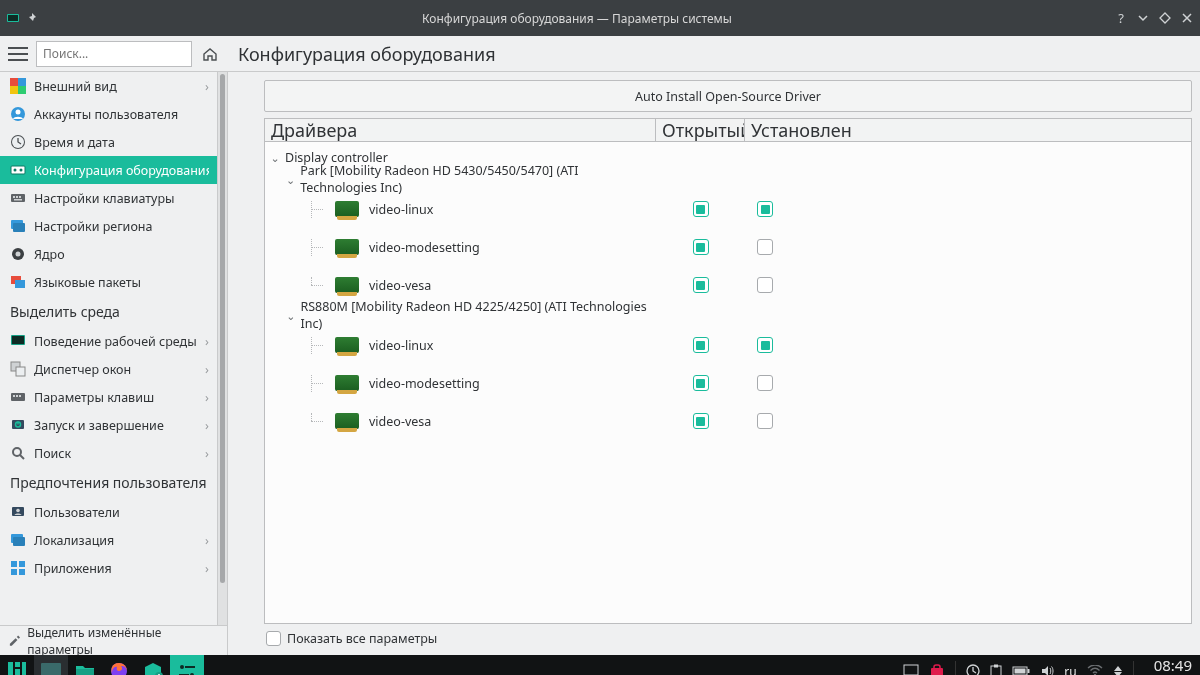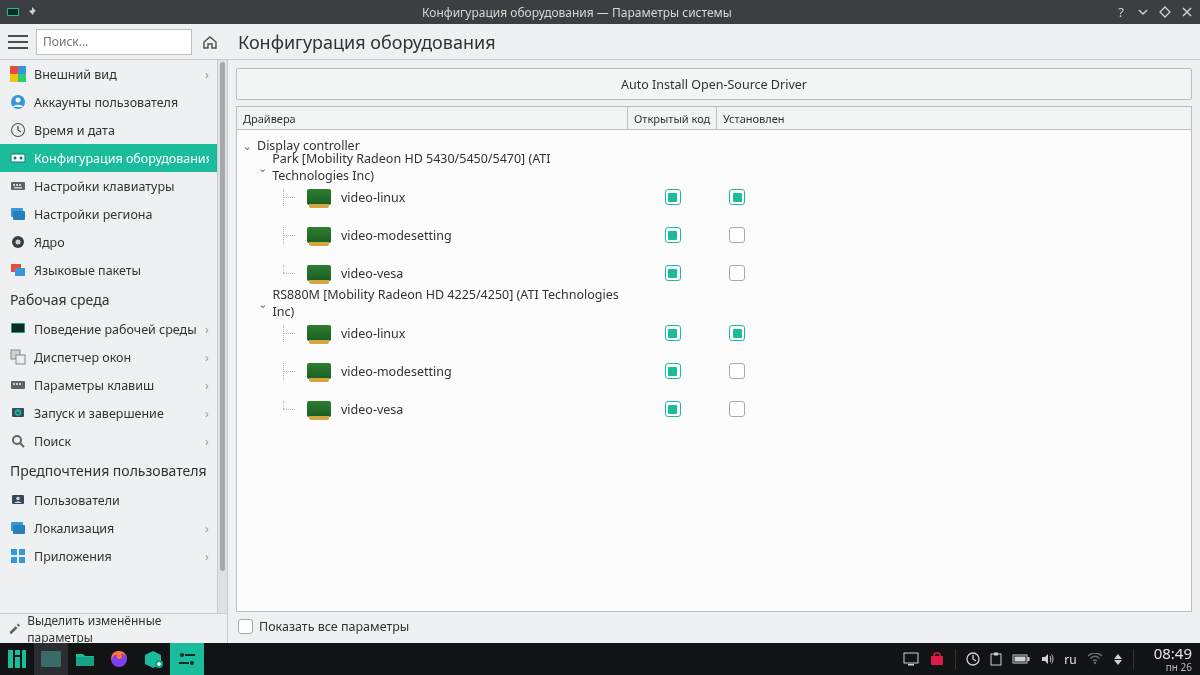"Конфигурация оборудования — Параметры" .titlebar { height: 24px -> 36px }
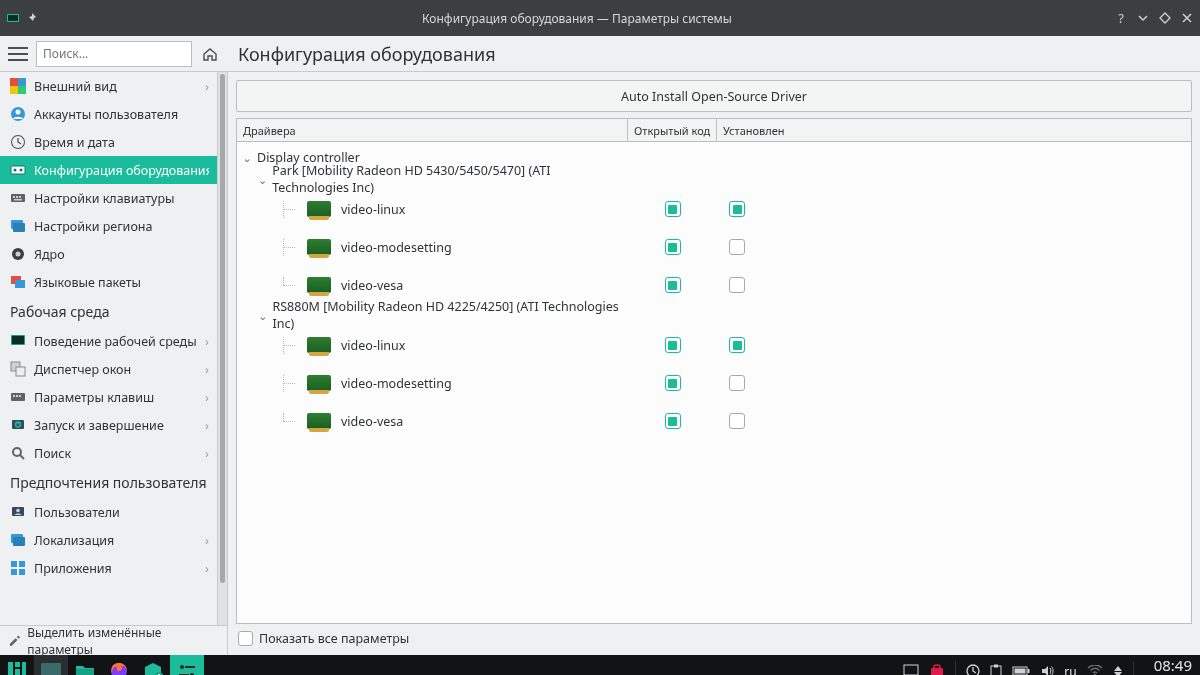"Auto Install Open-Source Driver" .main { margin-left: none -> 28px }
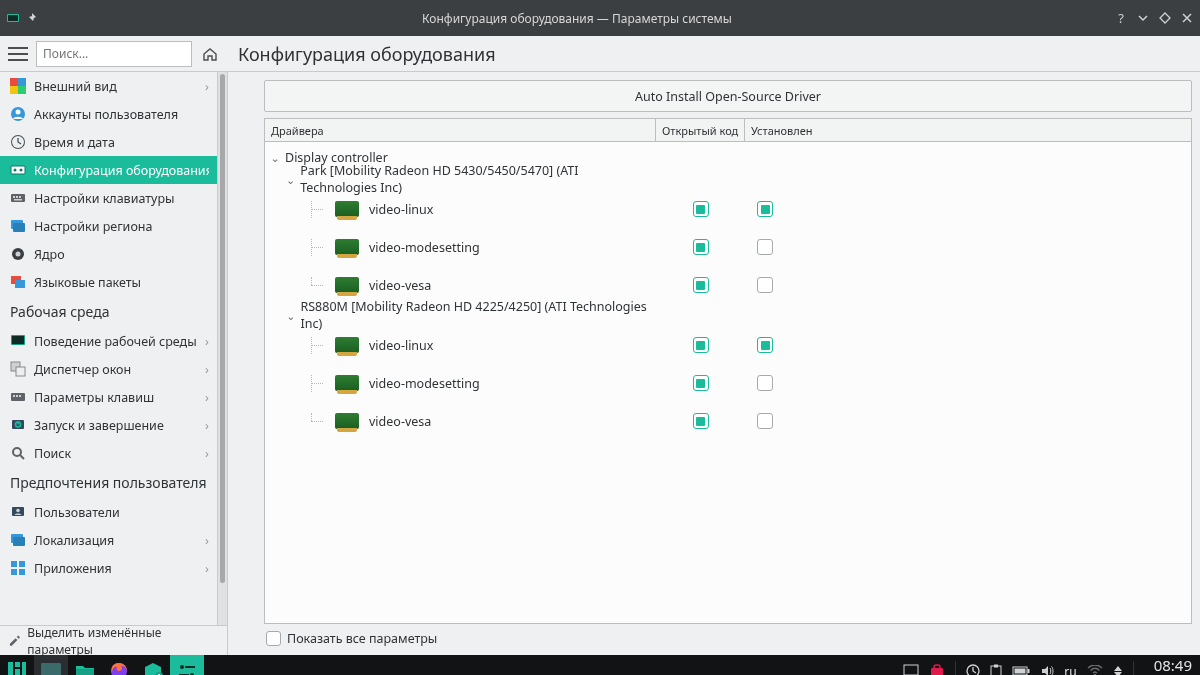"Драйвера" .table-head { font-size: 11px -> 18px }
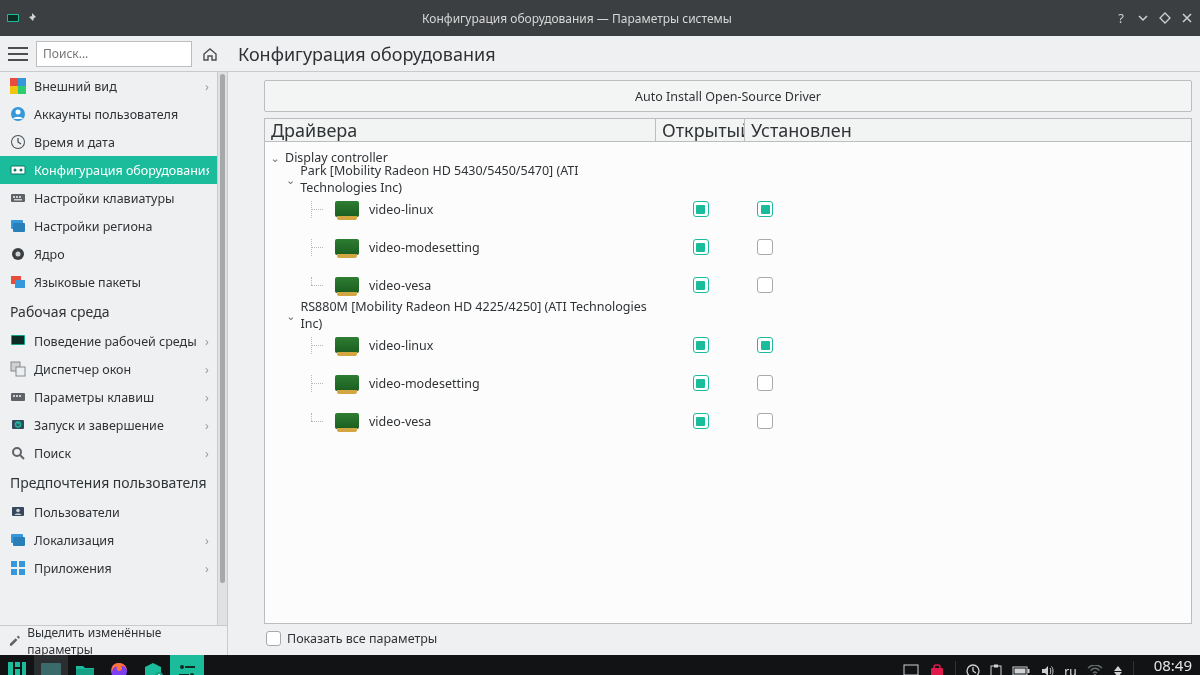"Рабочая среда" div.section-head { text: Рабочая -> Выделить }
